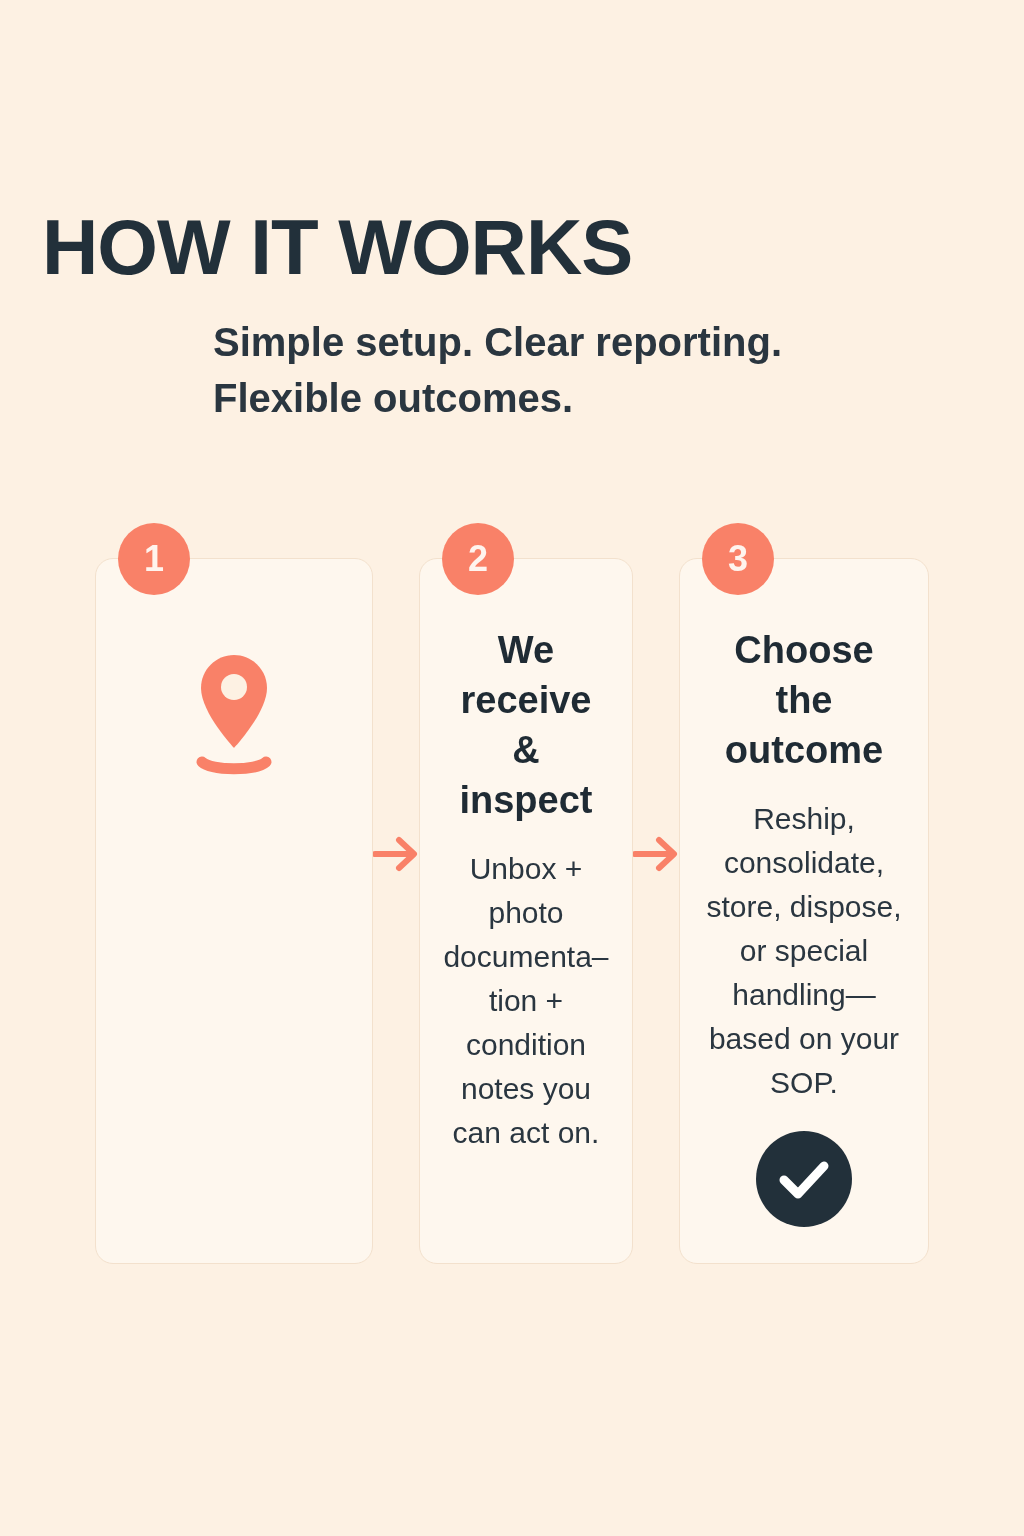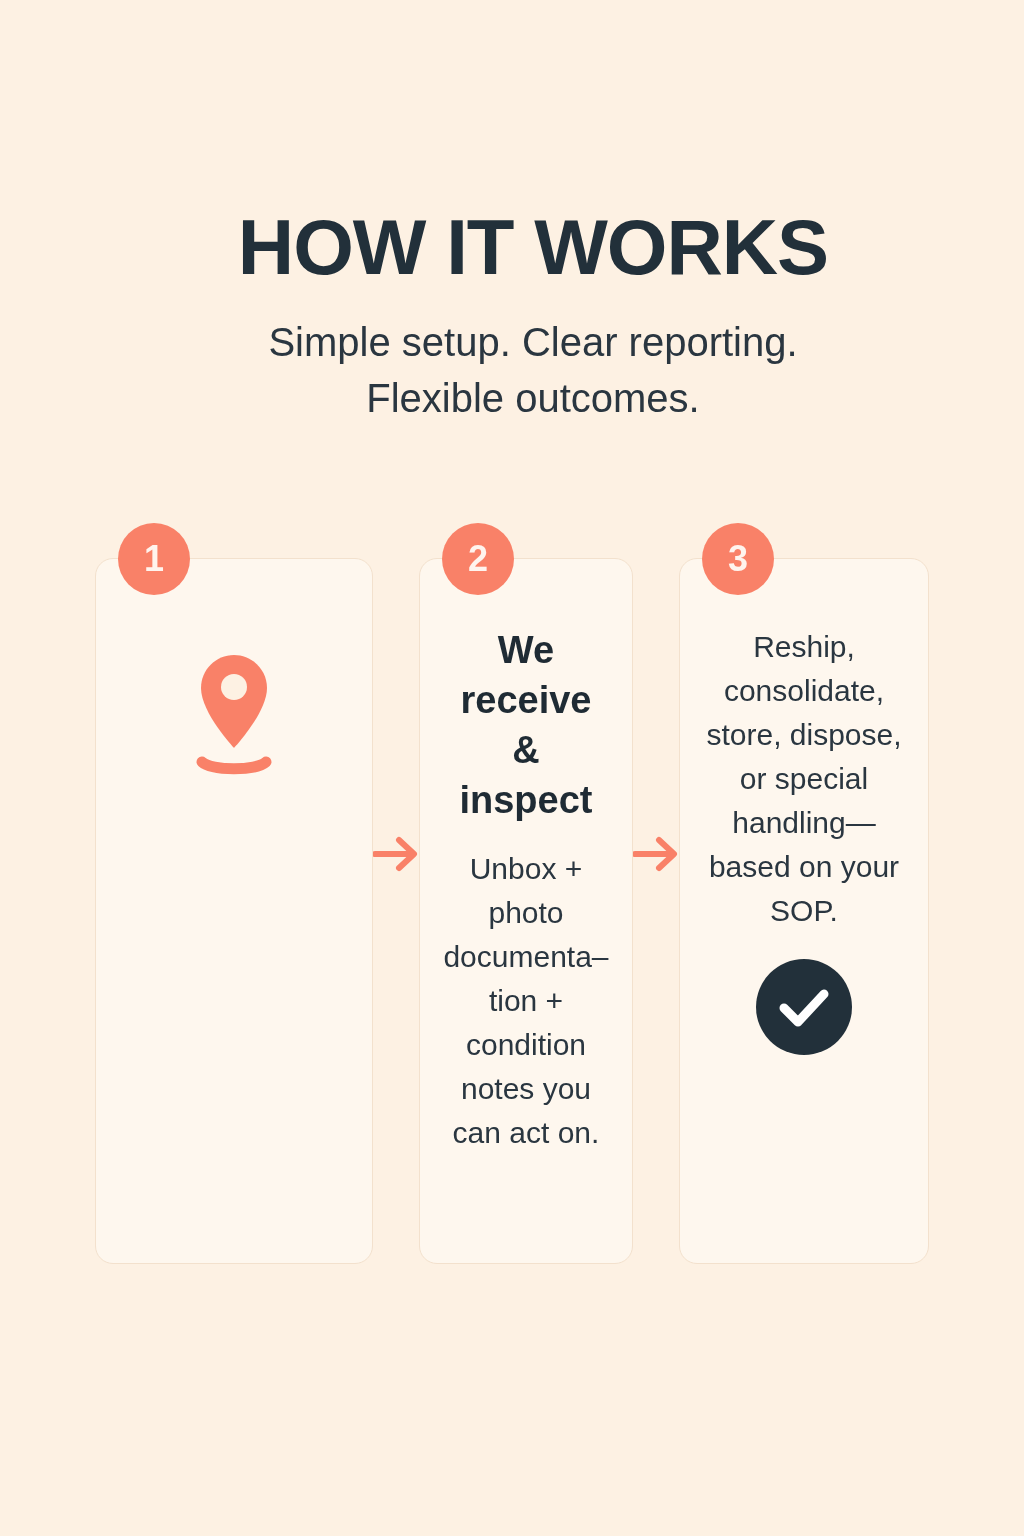"HOW IT WORKS" .header { text-align: center -> none }
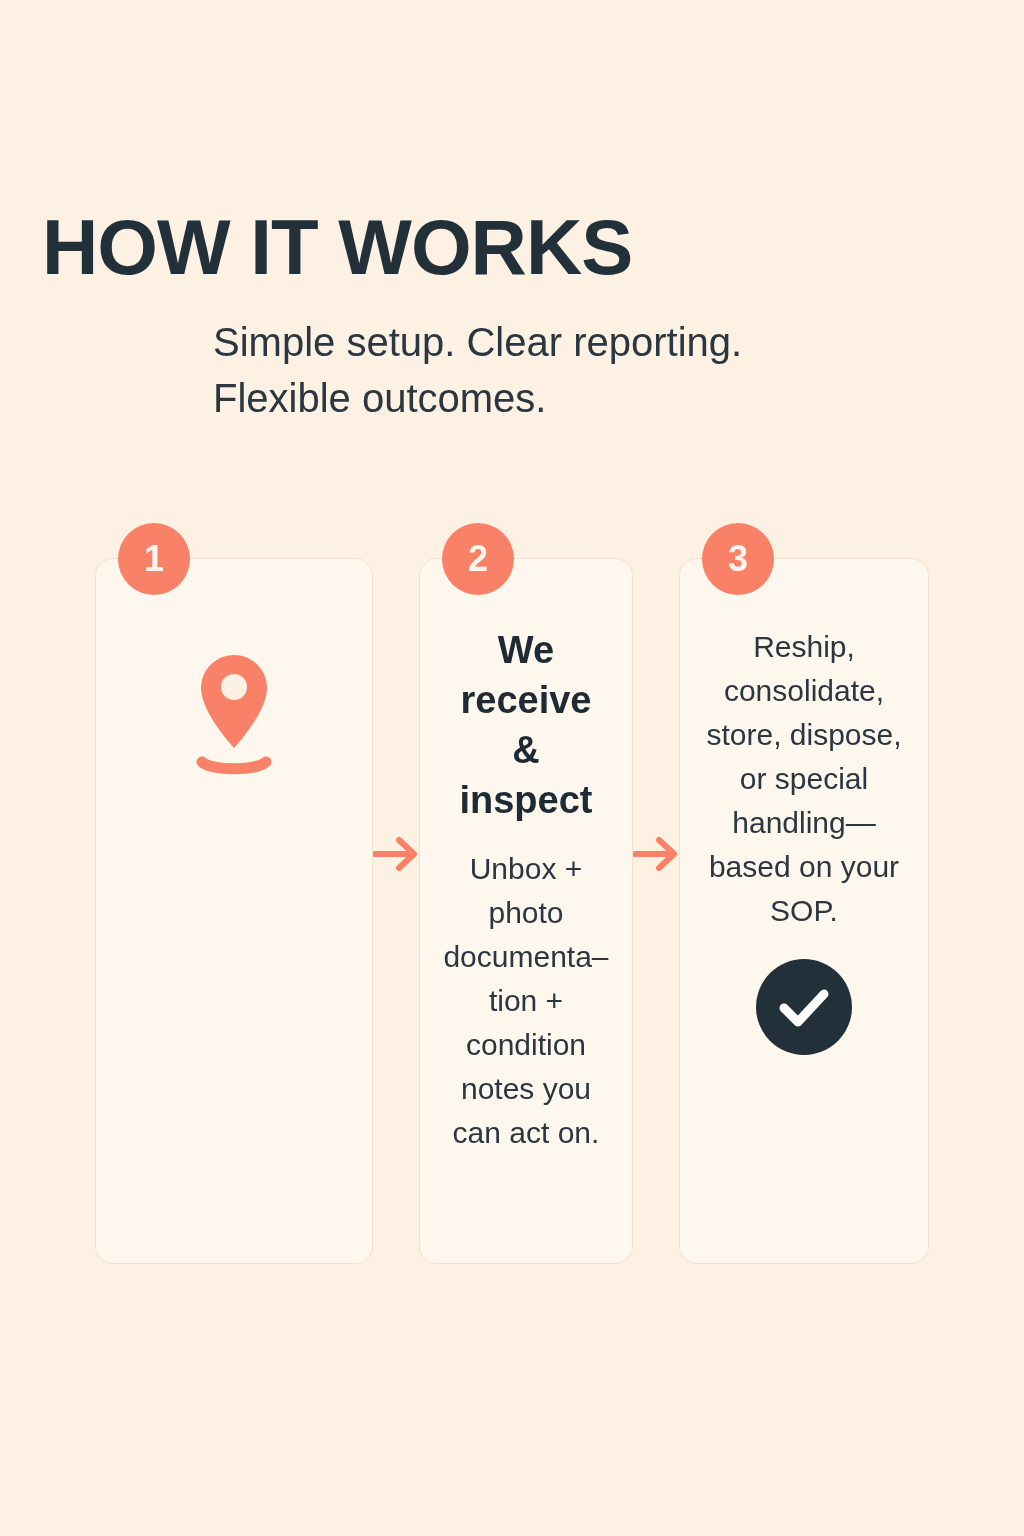"Simple setup. Clear reporting. Flexible" .subtitle { font-weight: 400 -> 700 }
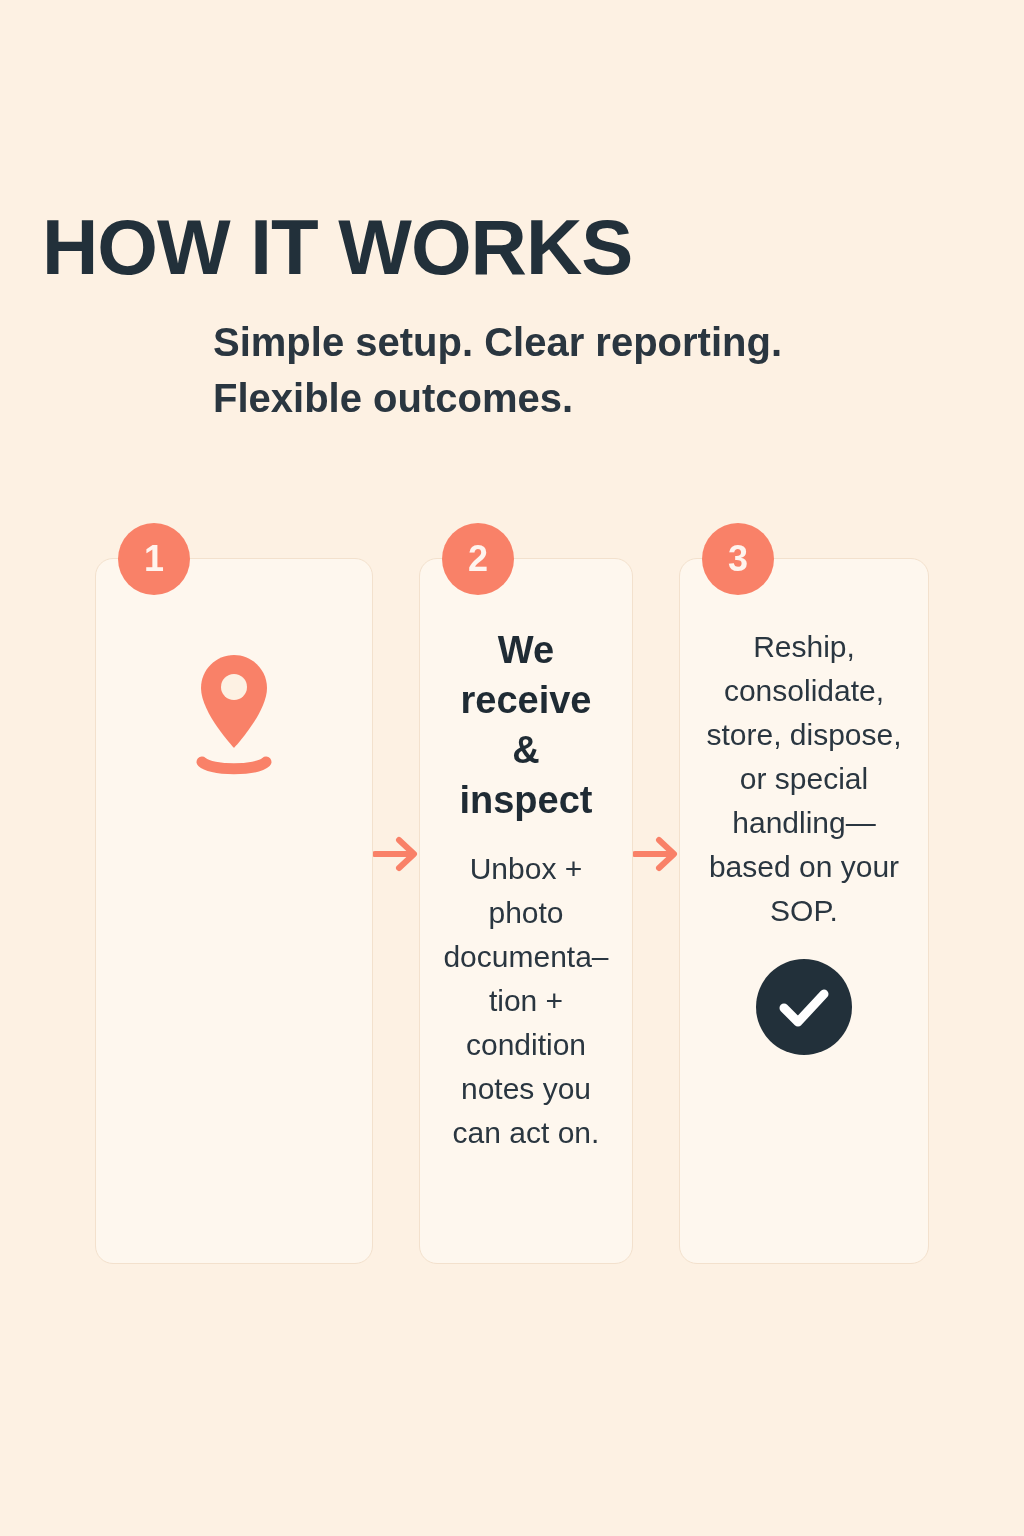"Choose the outcome" h2.card-title { html: none -> <h2>Choose the outcome</h2> }
